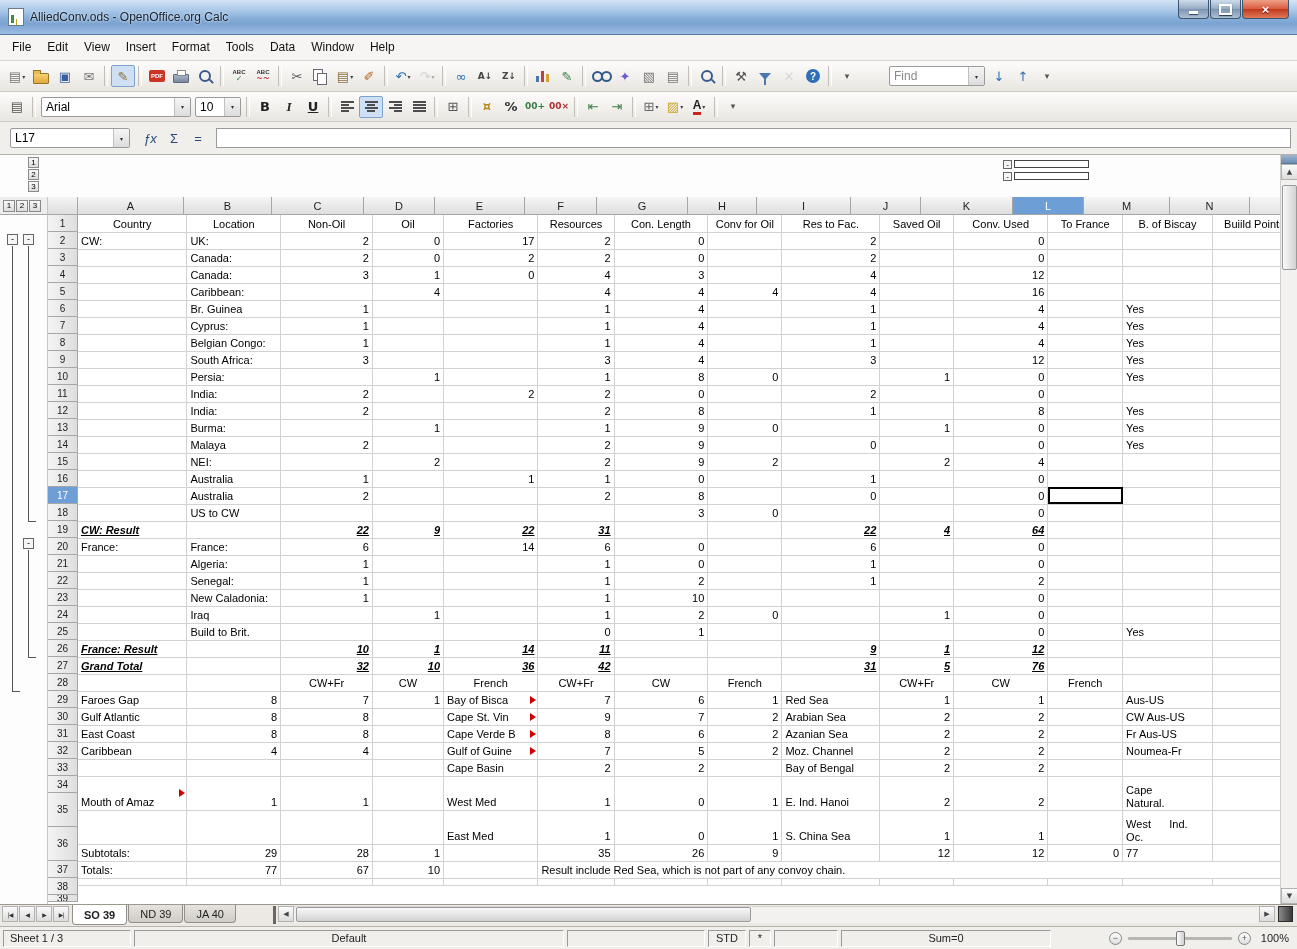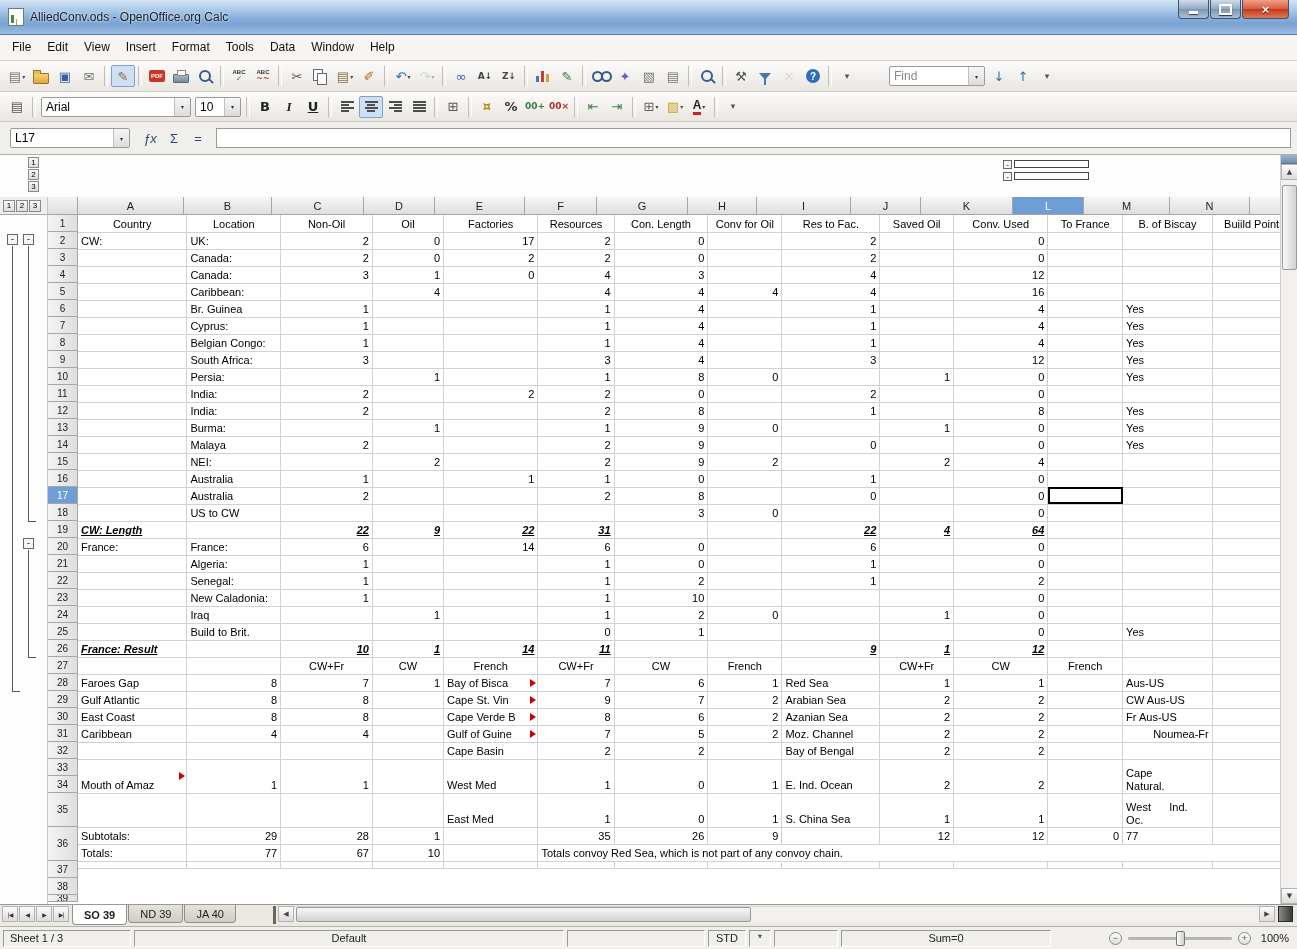"CW: Length" td { text: Length -> Result }
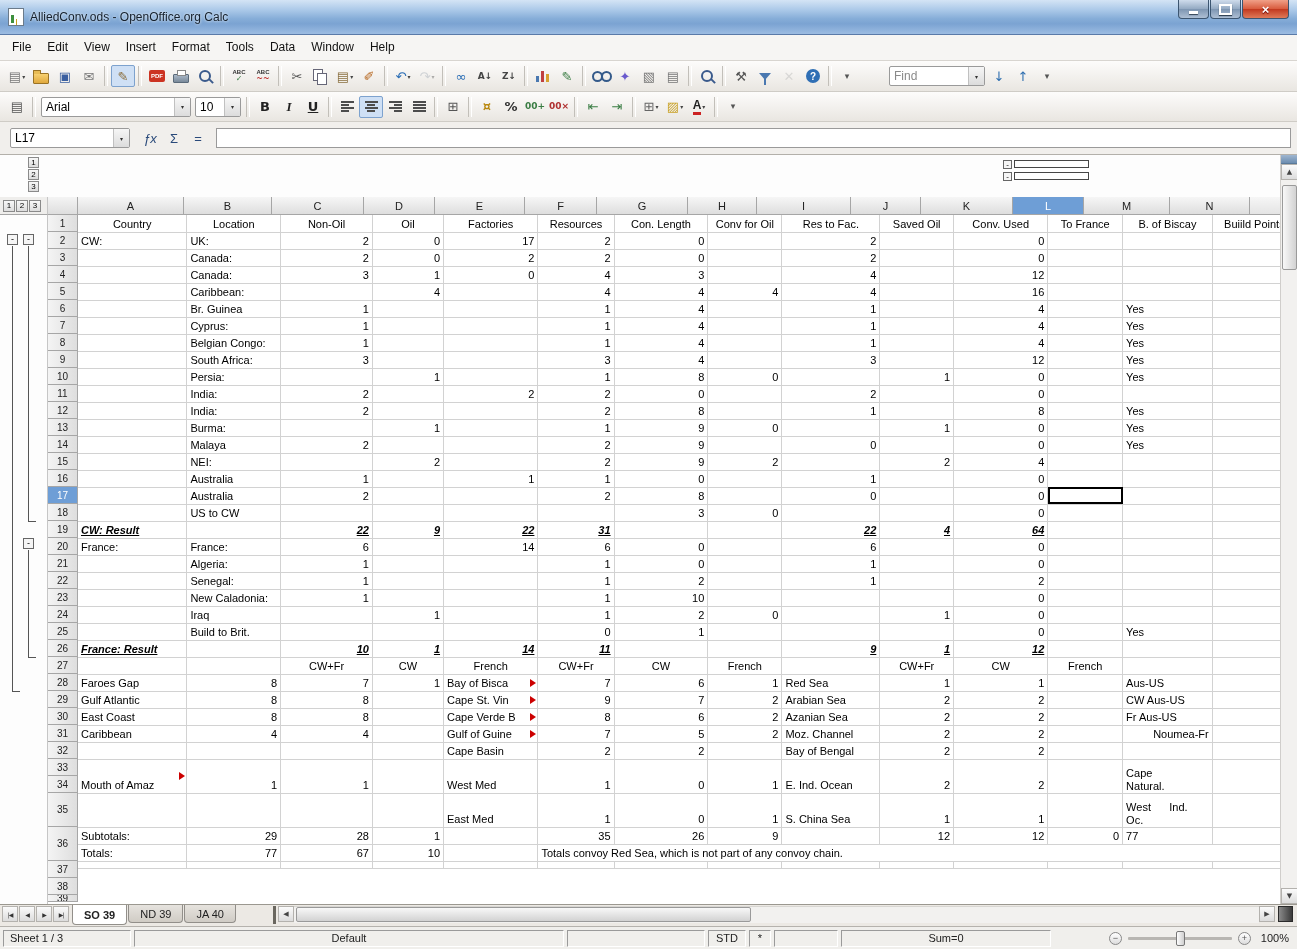"Grand Total" tr.result { html: none -> <tr> <td>Grand Total</td> <td></td> <td>32</td> <td>10</td> <td>36</td> <td>42</td> <td></td> <td></td> <td>31</td> <td>5</td> <td>76</td> <td></td> <td></td> <td></td> </tr> }
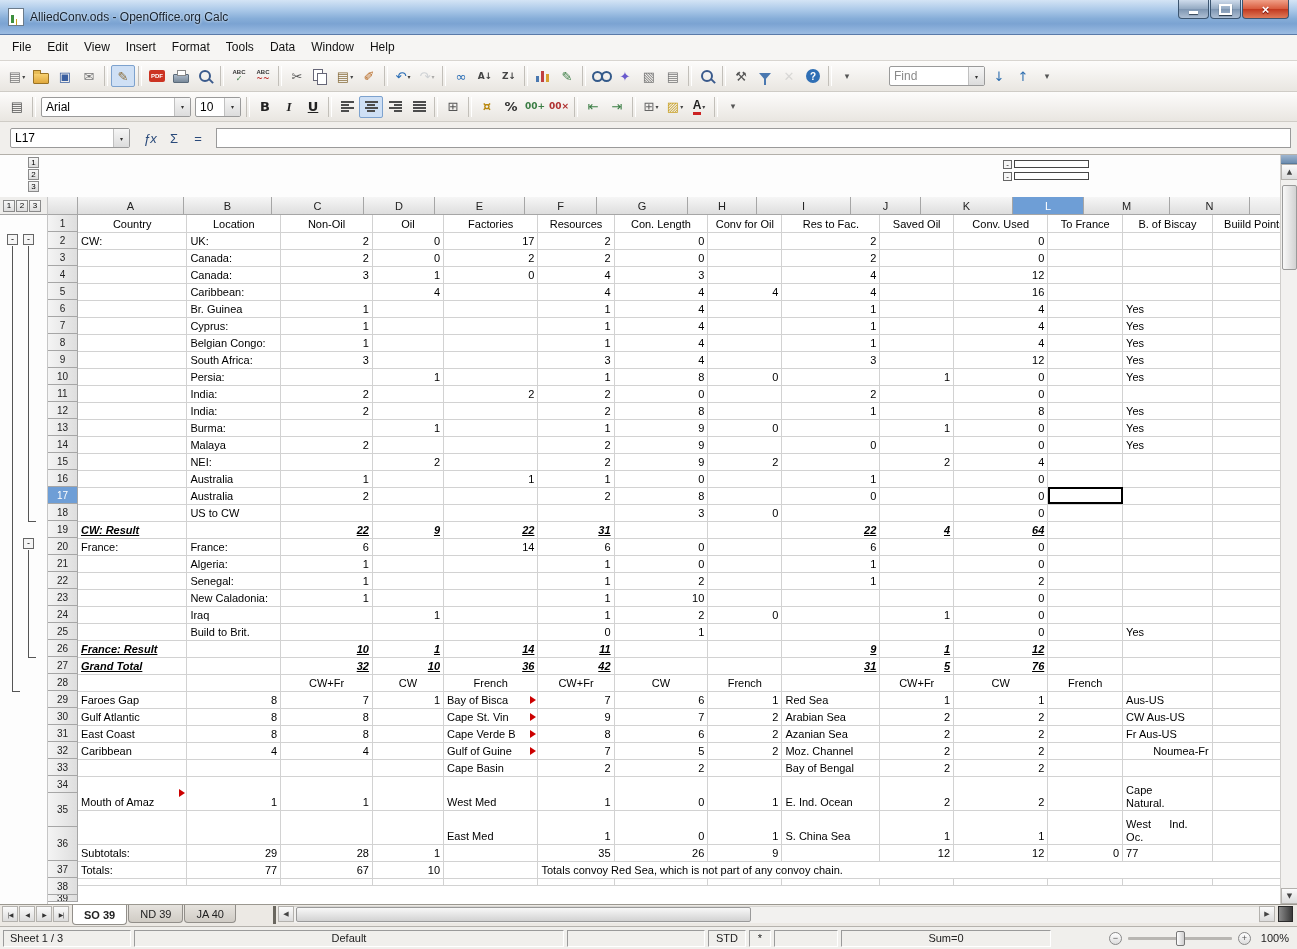"Noumea-Fr" td { text-align: right -> none }
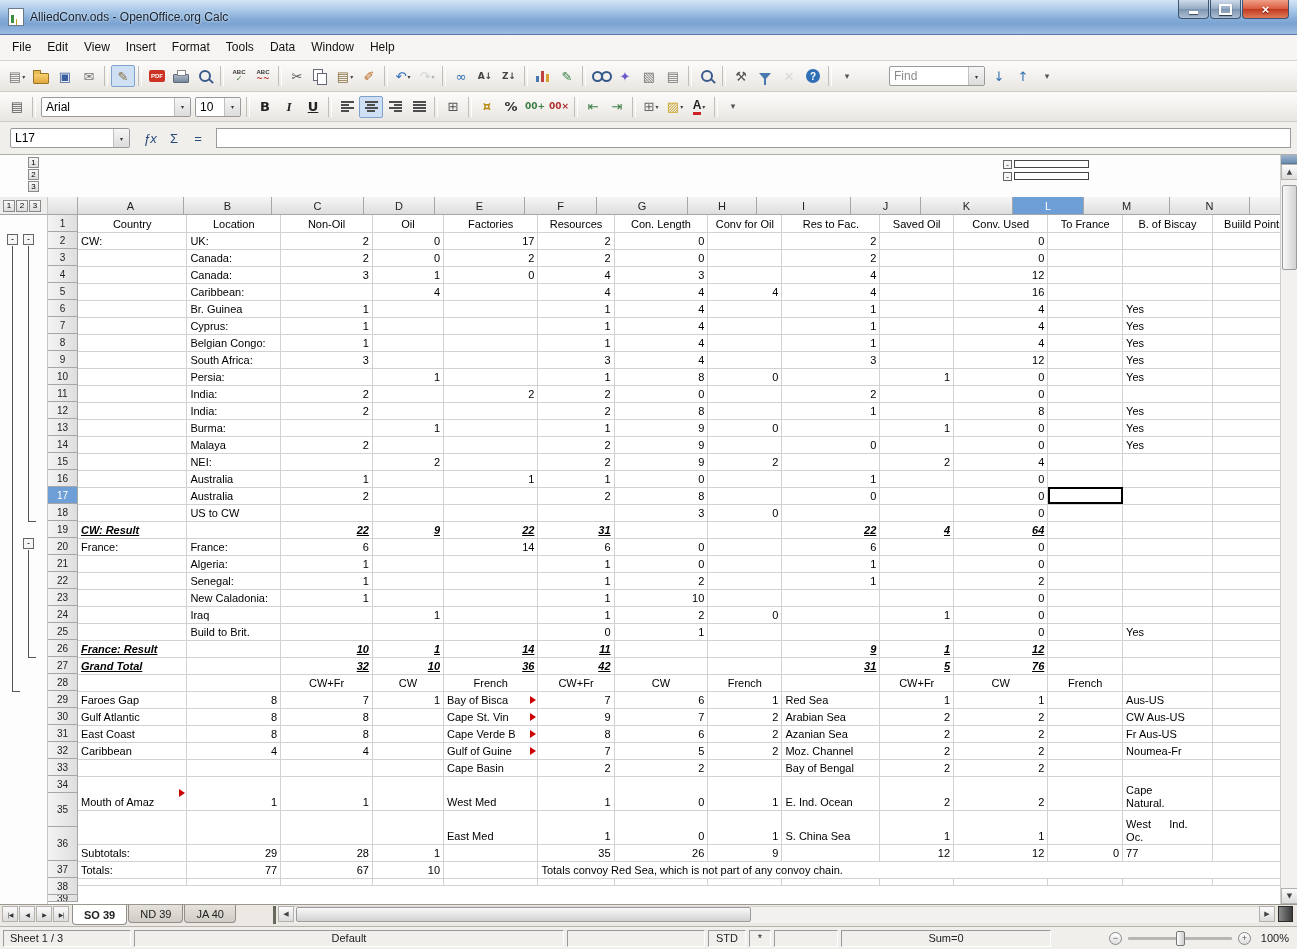"E. Ind. Ocean" td { text: Ocean -> Hanoi }
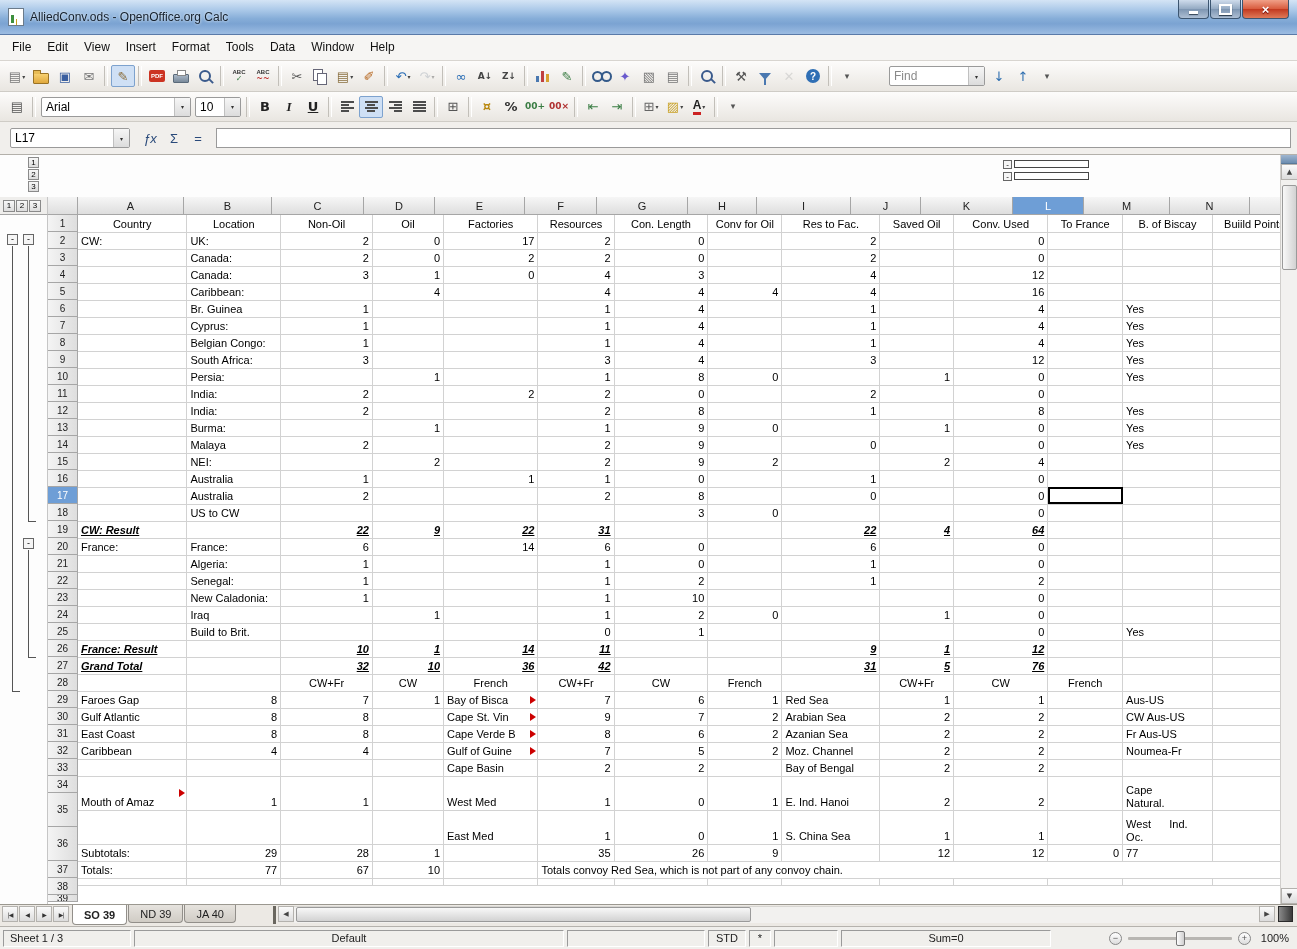"Totals convoy Red Sea, which" td { text: Totals convoy -> Result include }
